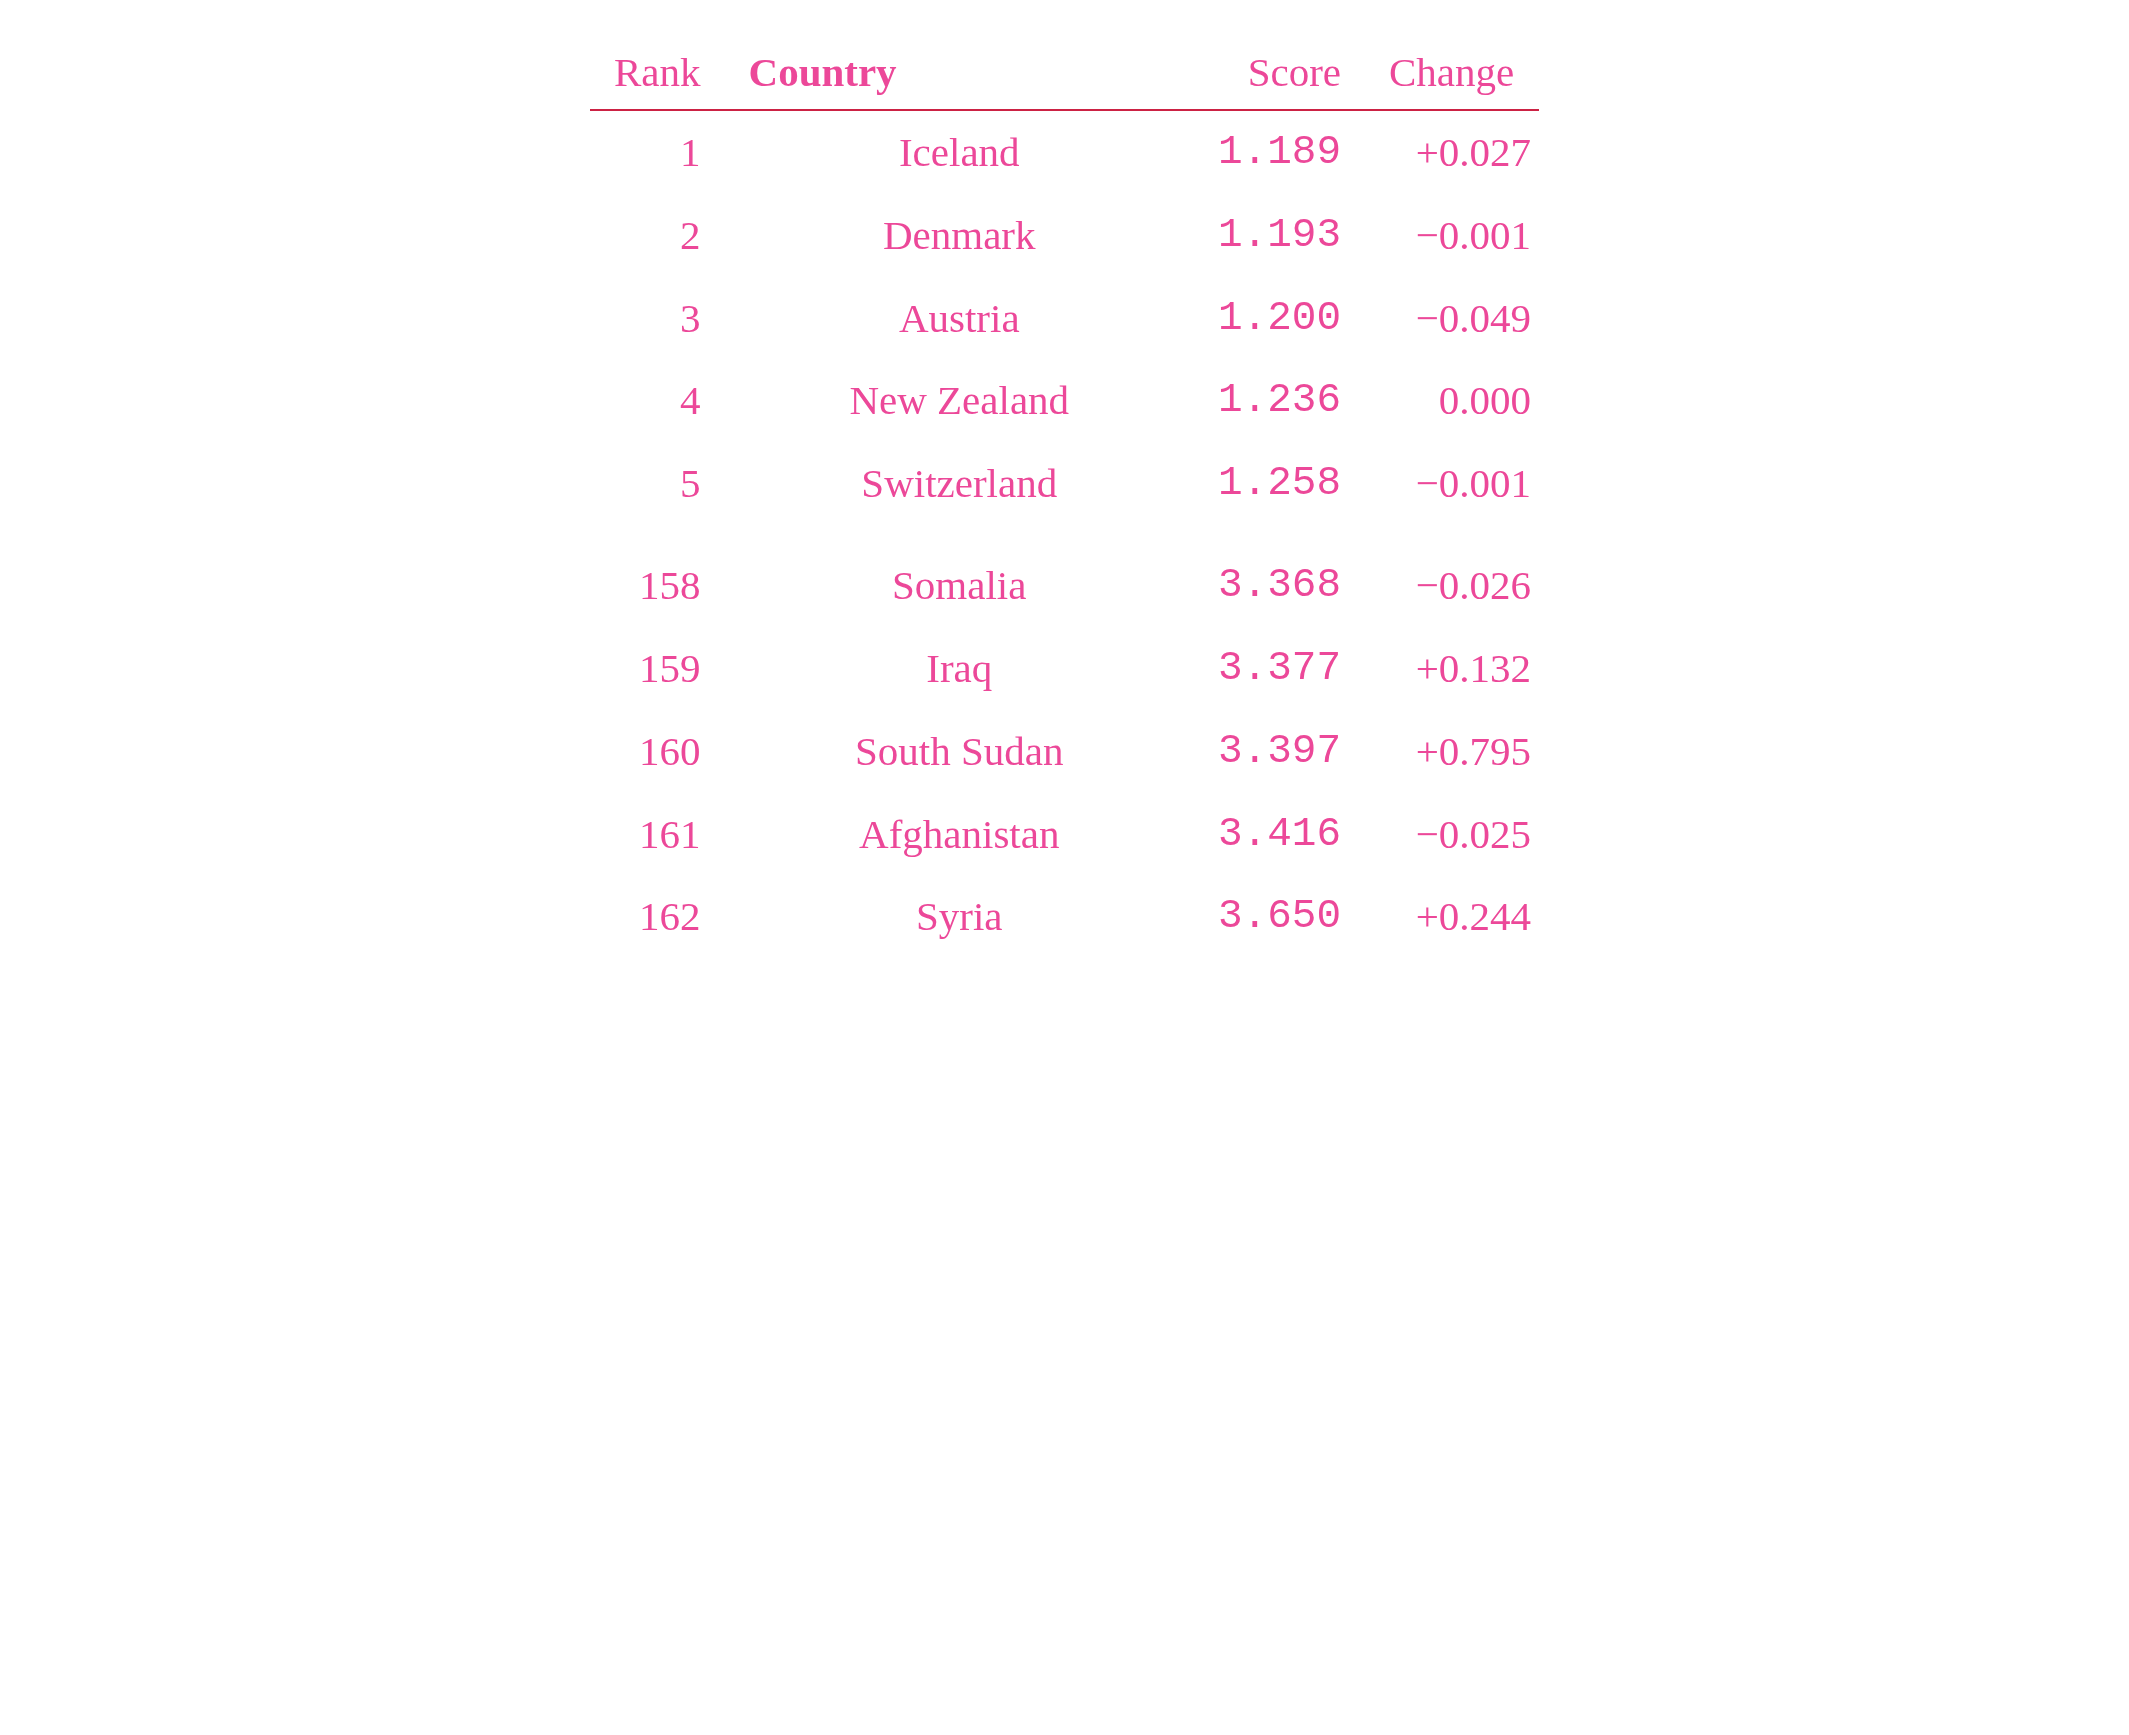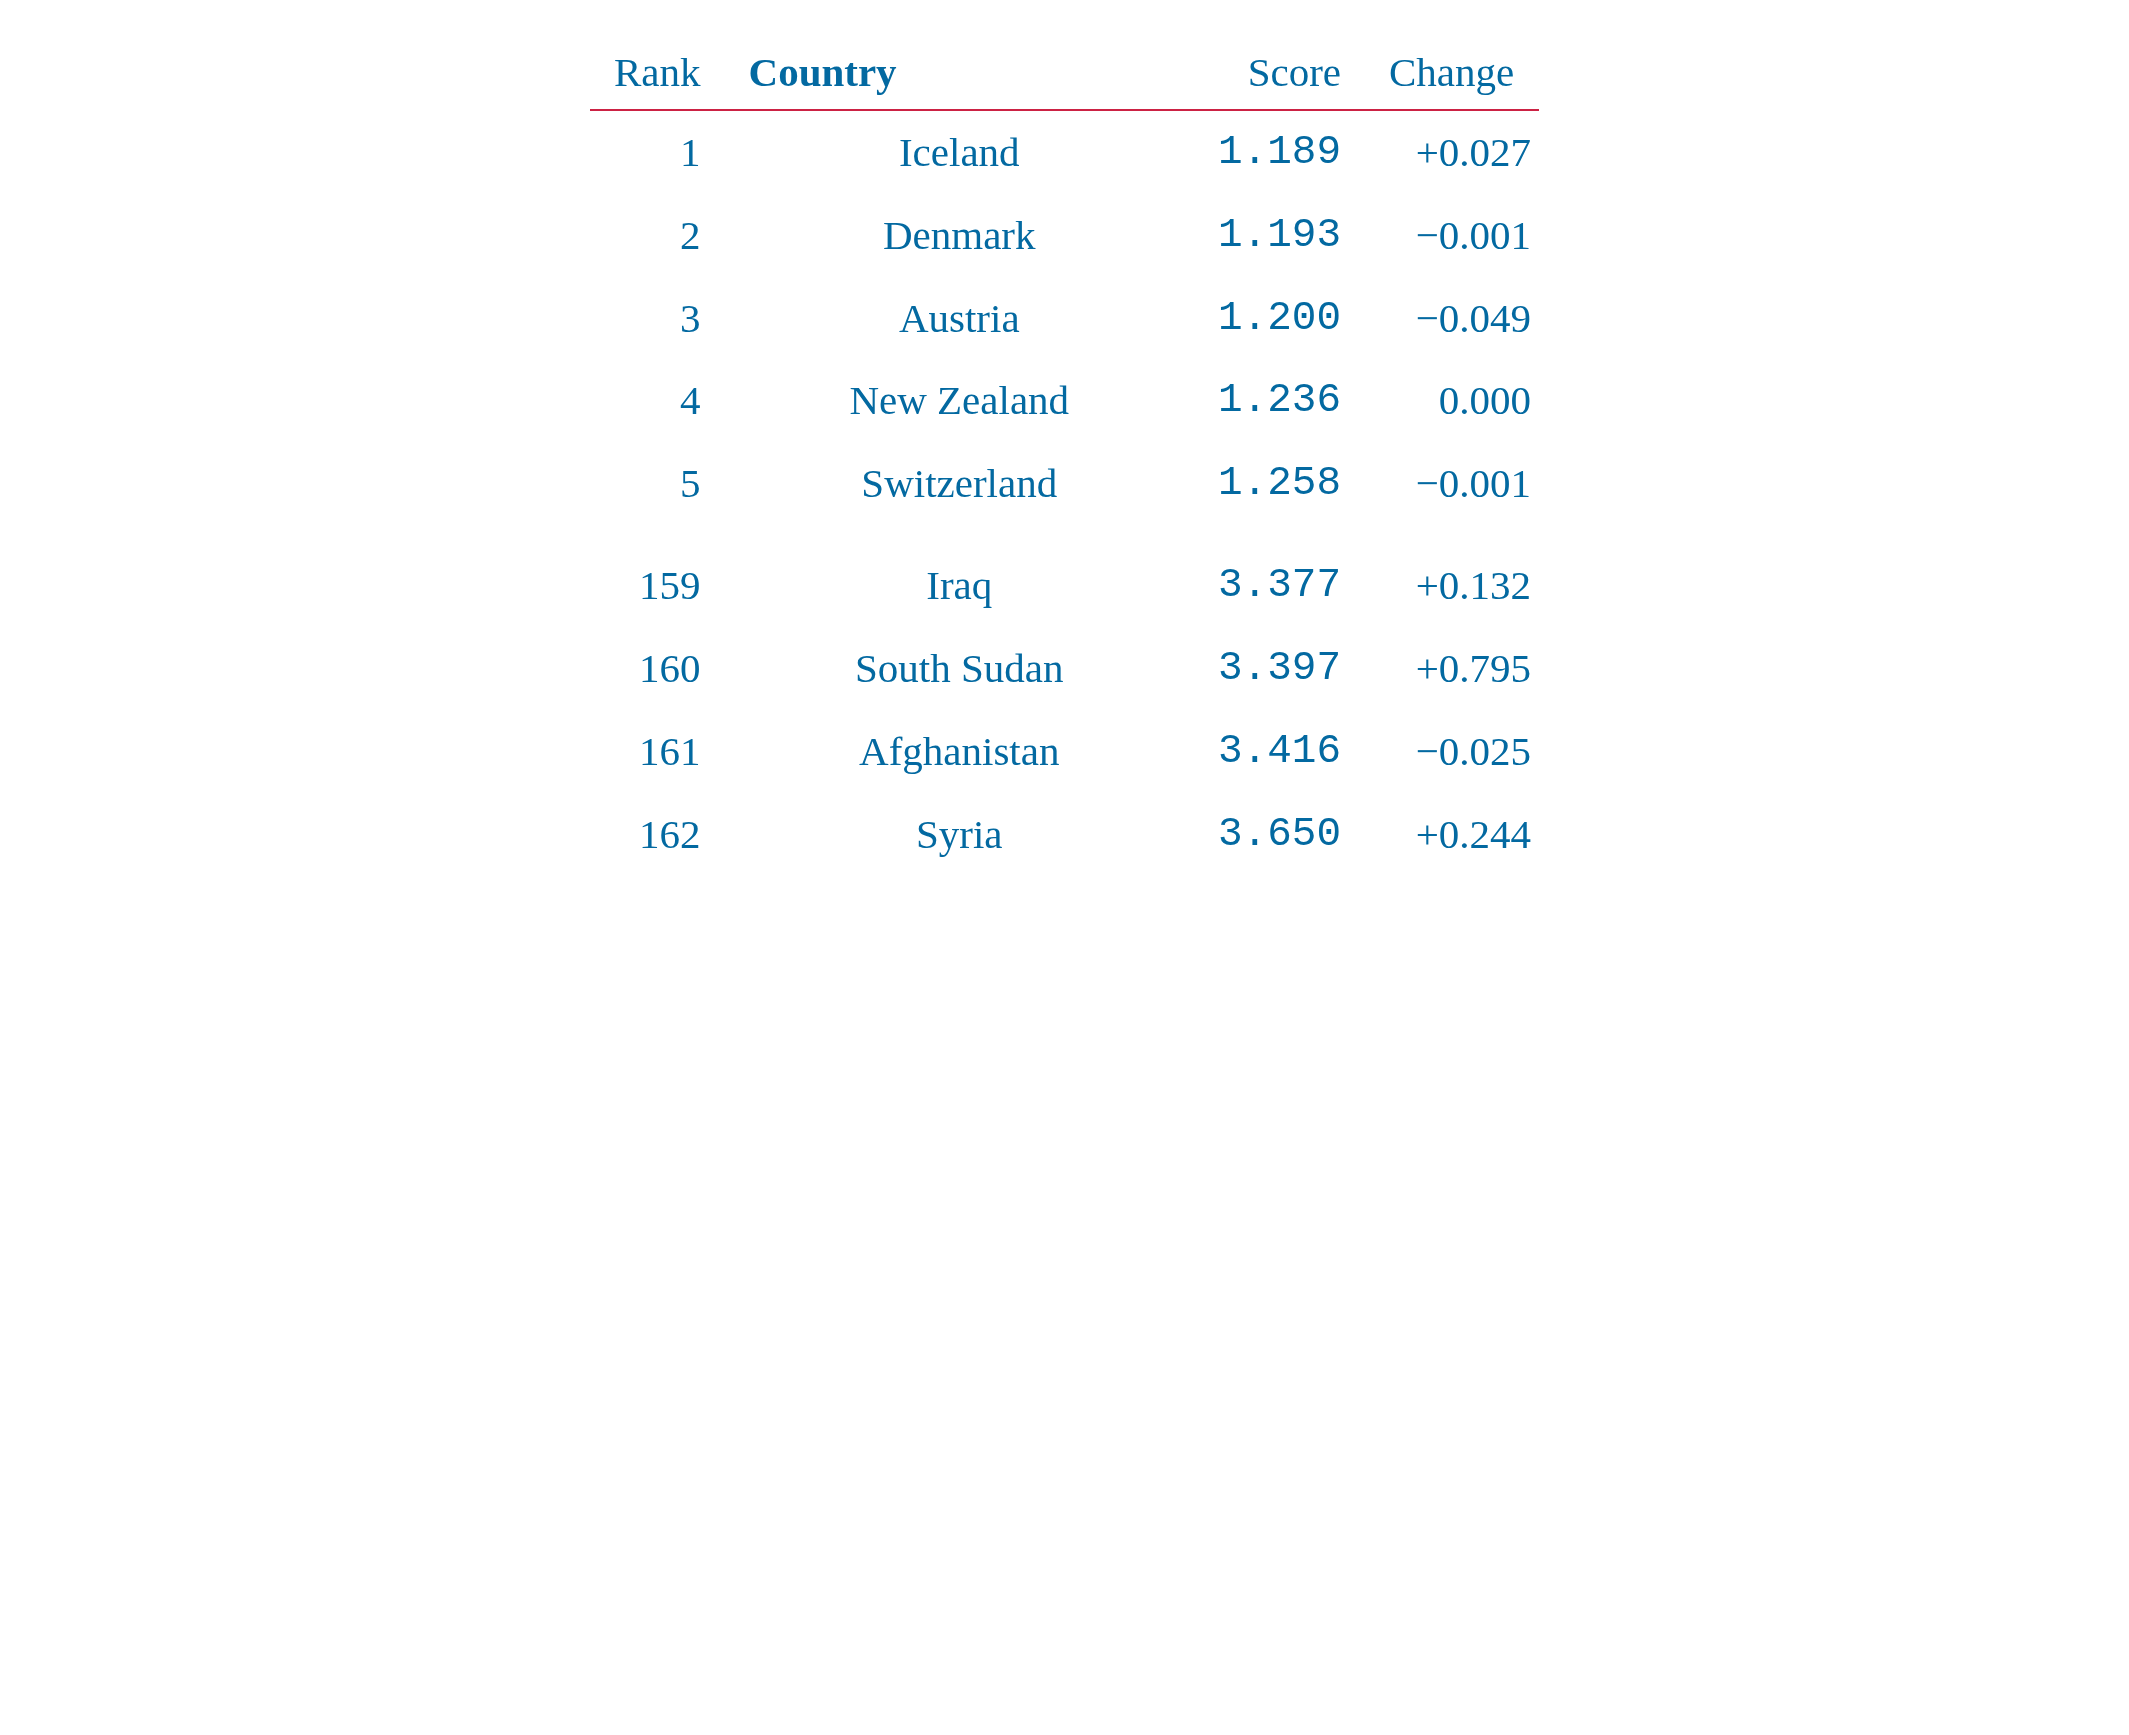"Rank" table { color: #0369a1 -> #ec4899 }
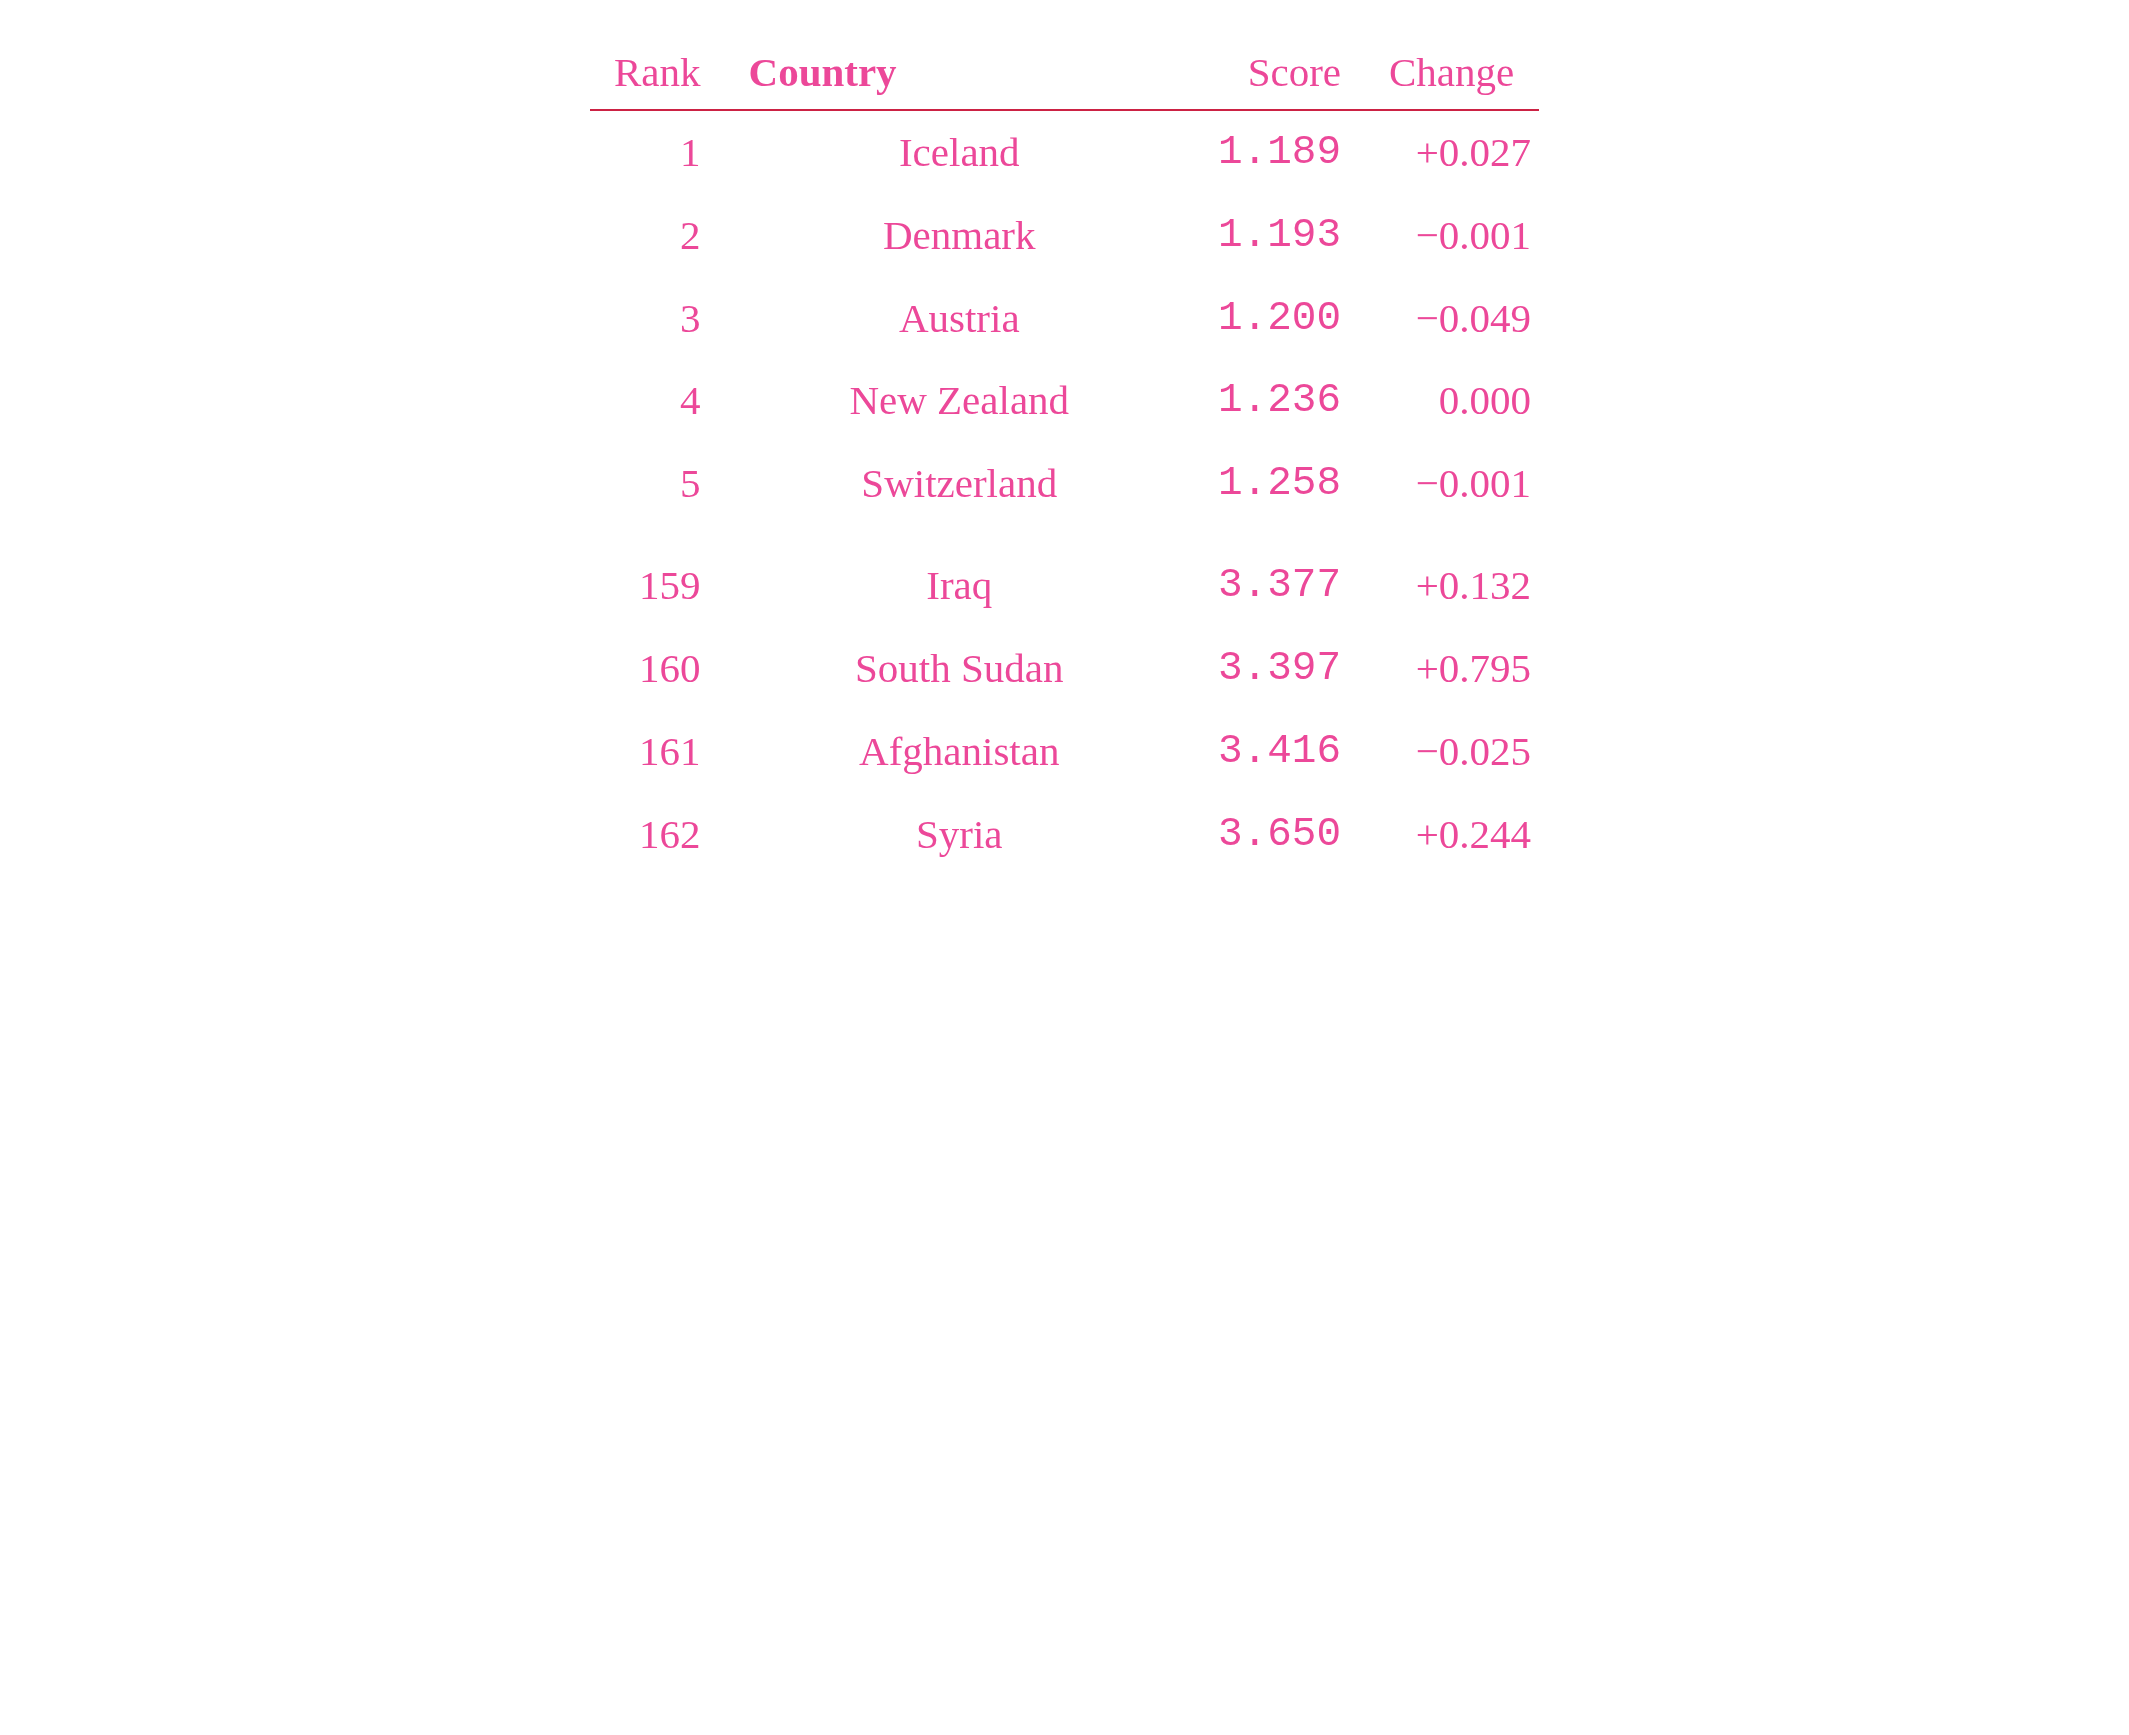"158" tr { html: none -> <tr> <td>158</td> <td>Somalia</td> <td>3.368</td> <td>−0.026</td> </tr> }
